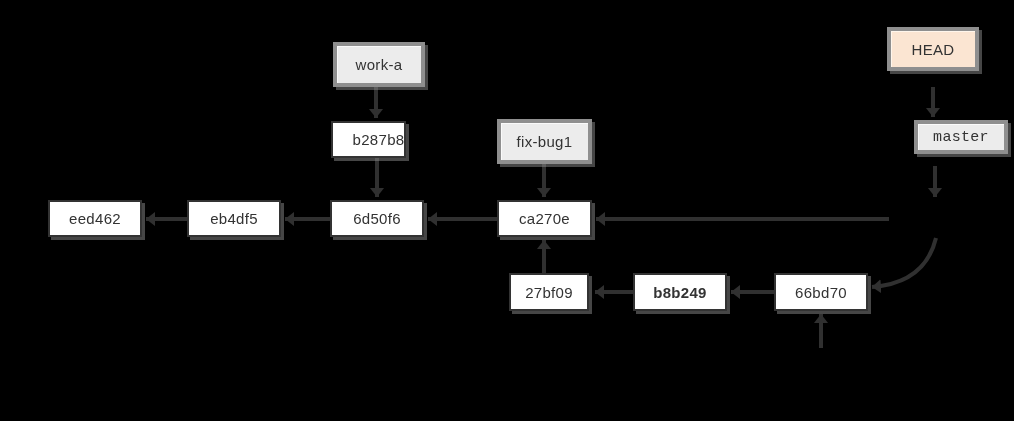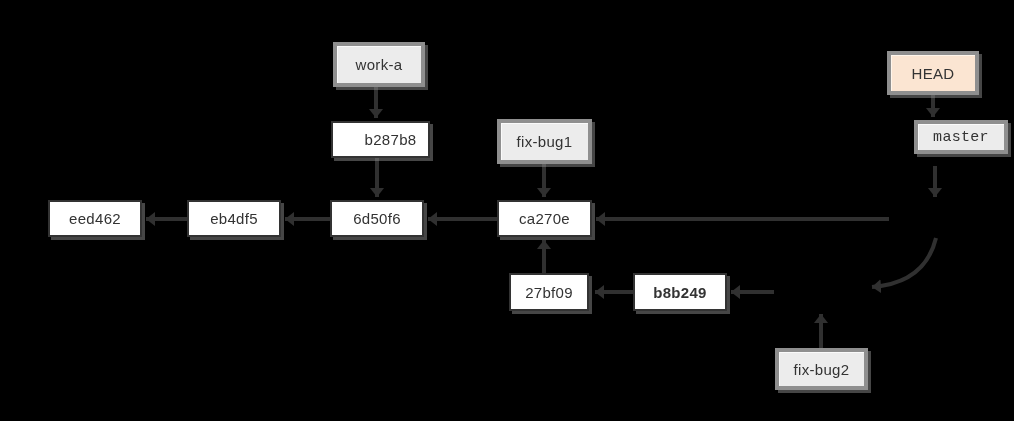"HEAD" div.node { top: 51px -> 27px }
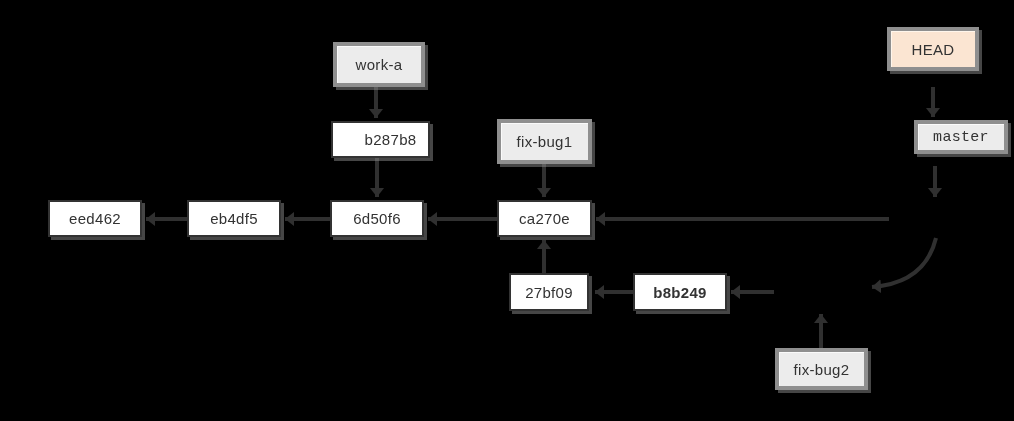"b287b8" div.node { width: 99px -> 75px }
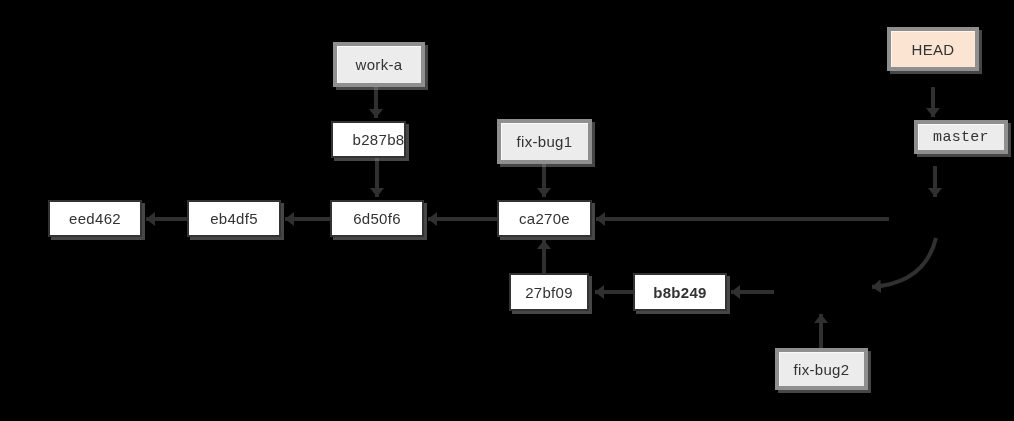"66bd70" div.node { html: none -> <div>66bd70</div> }
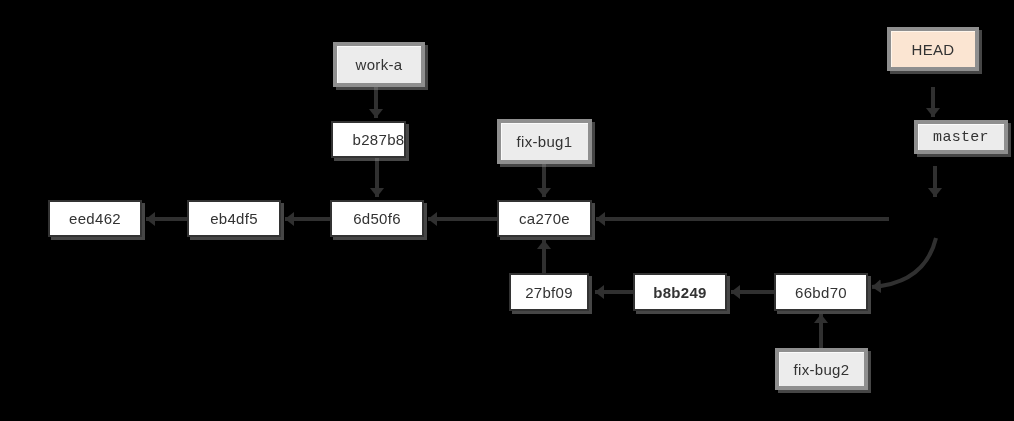"fix-bug2" div.node { html: <div>fix-bug2</div> -> none }
